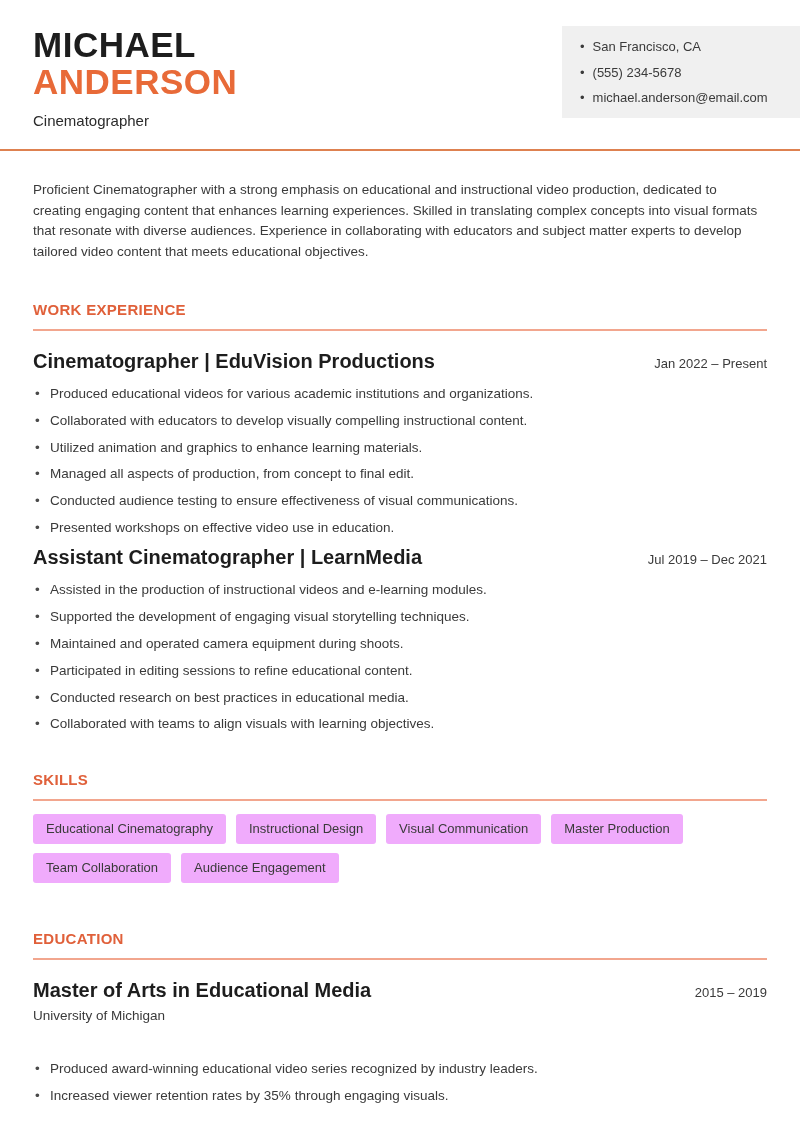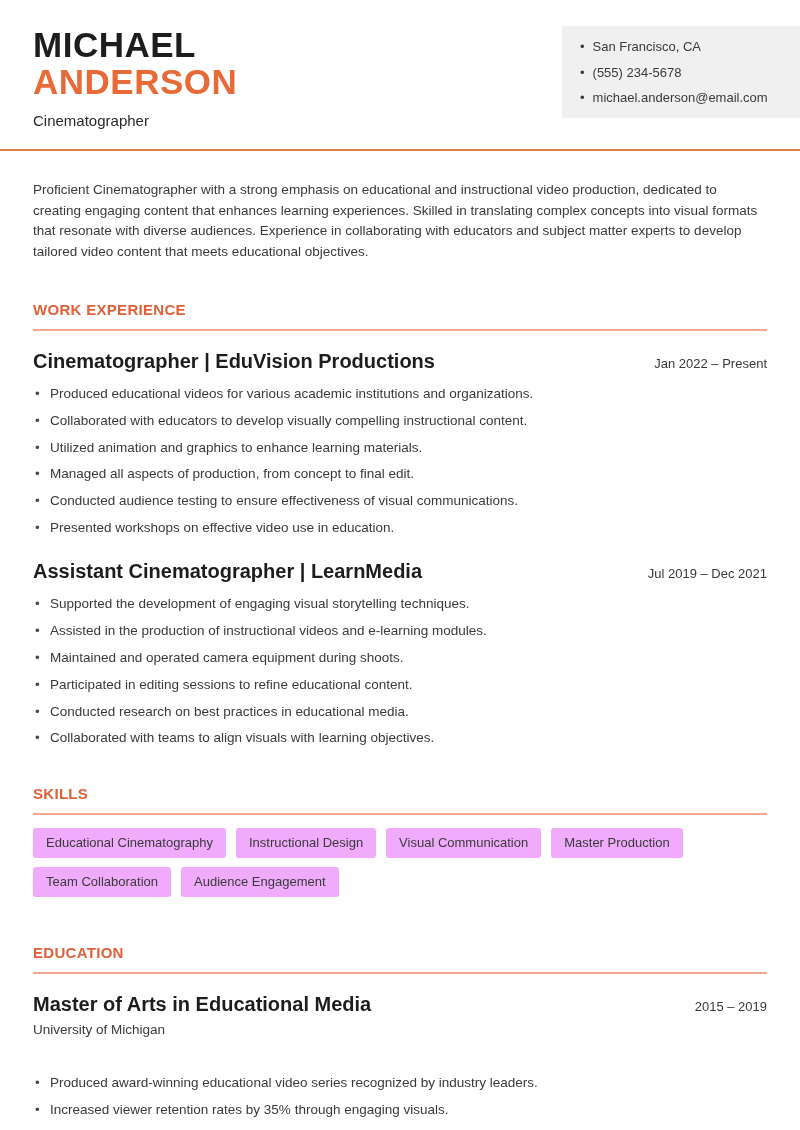"Assistant Cinematographer | LearnMedia" div.entry { margin-top: 23px -> 9px }
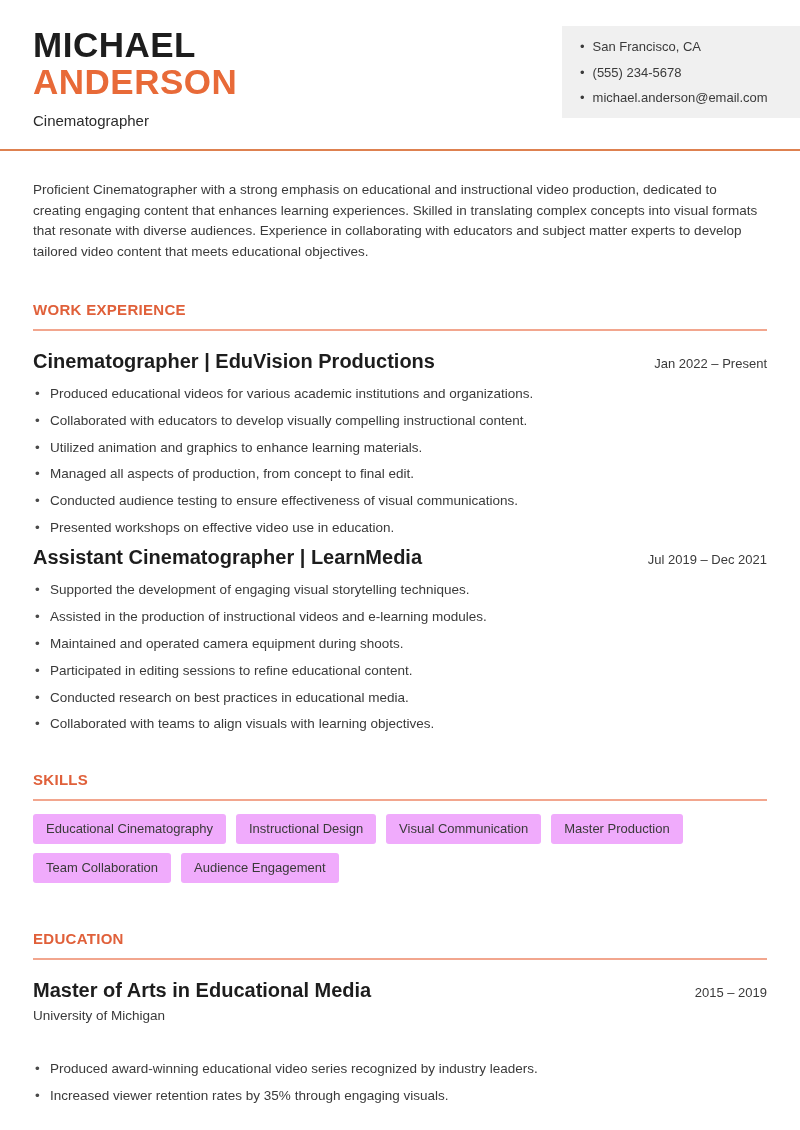"Supported the development of engaging" li { order: before "Assisted in the production of" -> after "Assisted in the production of" }
